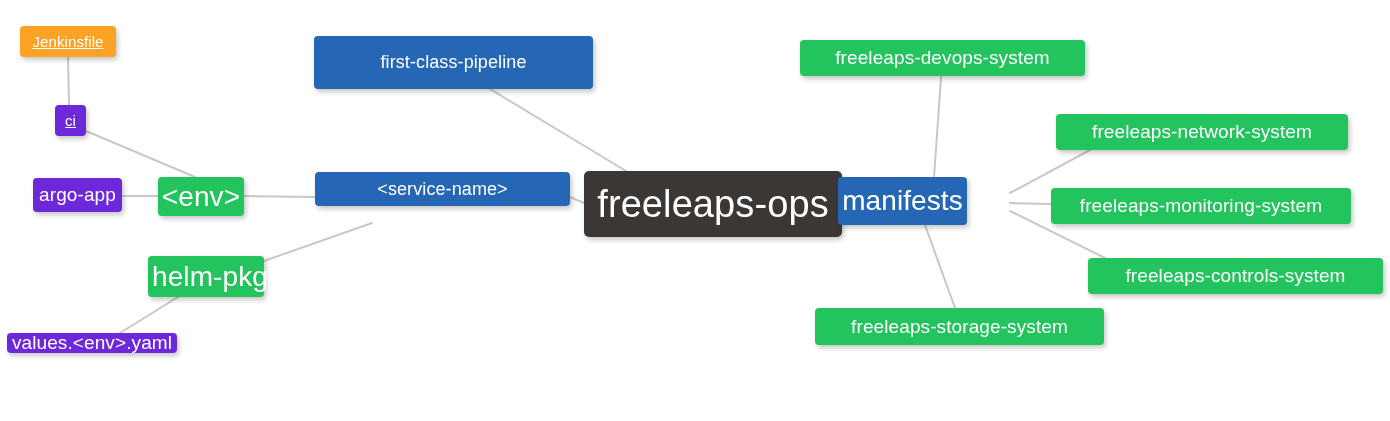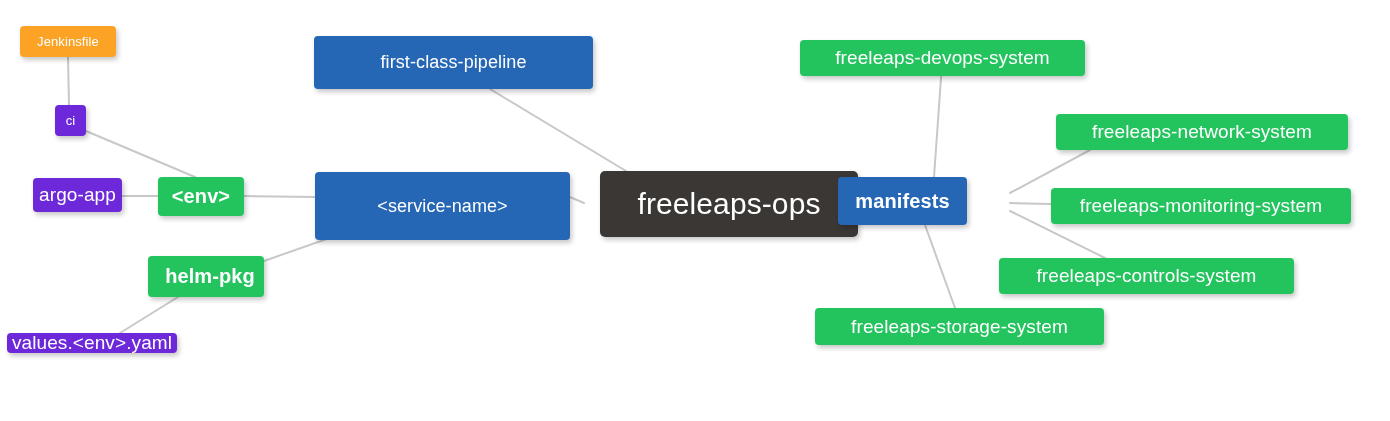"Jenkinsfile" .node.sz-xxs { font-size: 13px -> 15px; text-decoration: none -> underline }
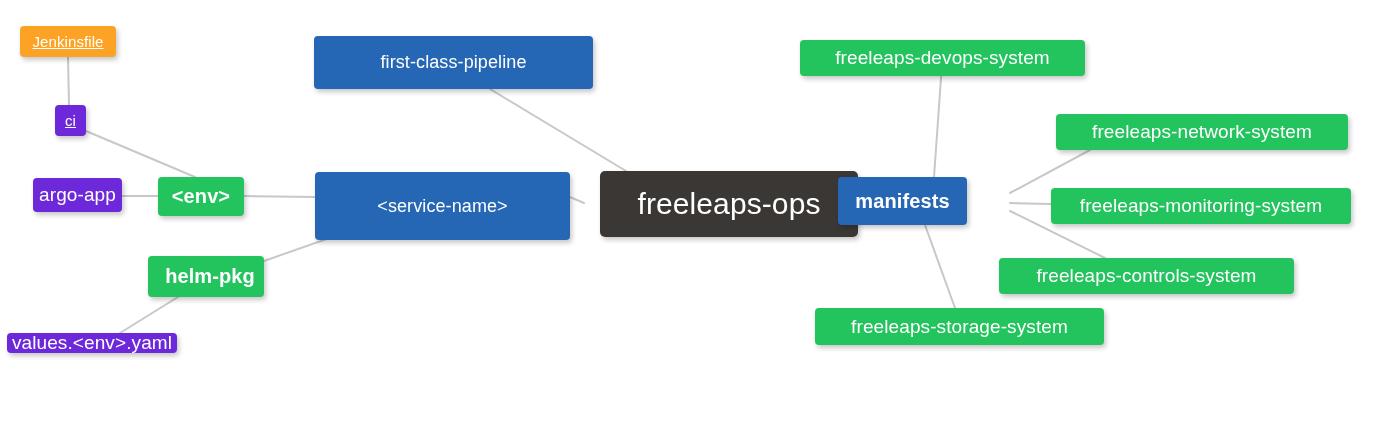"<env>" .node.sz-md { font-size: 20px -> 28px; font-weight: bold -> none }
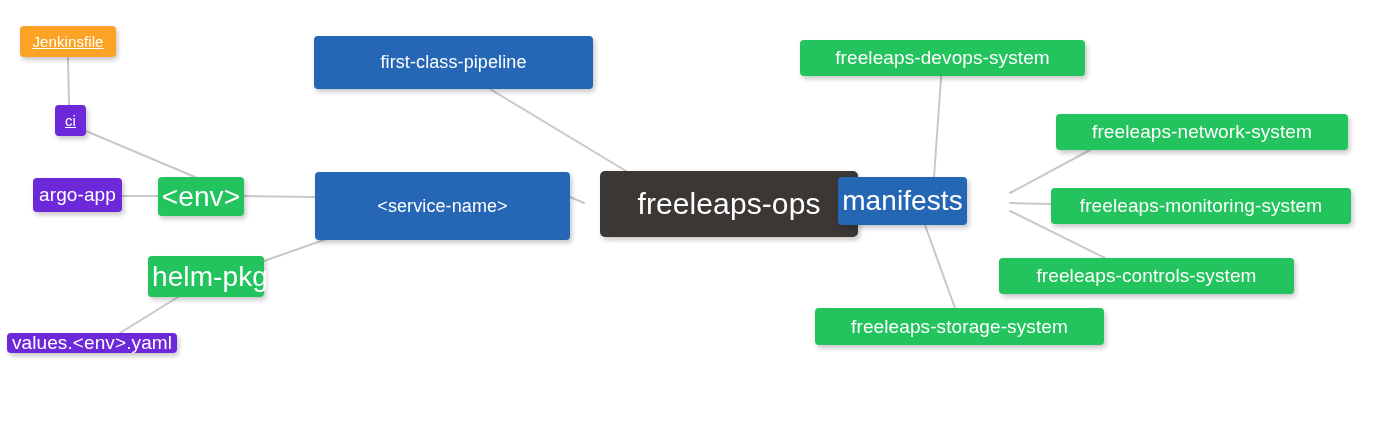"<service-name>" div.node { height: 68px -> 34px }
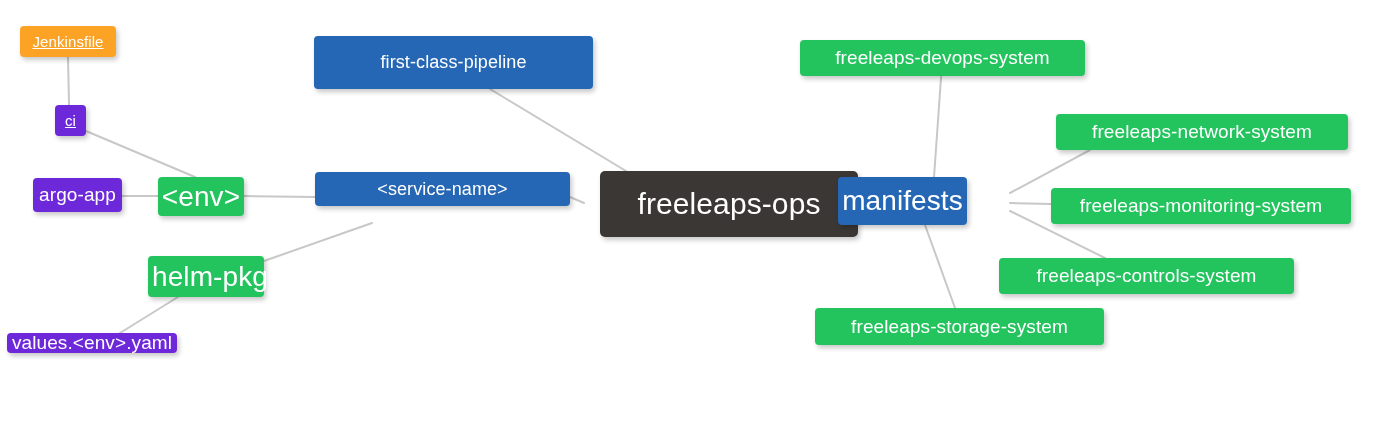"freeleaps-ops" .node.sz-xl { font-size: 30px -> 38px; margin-left: 16px -> none }
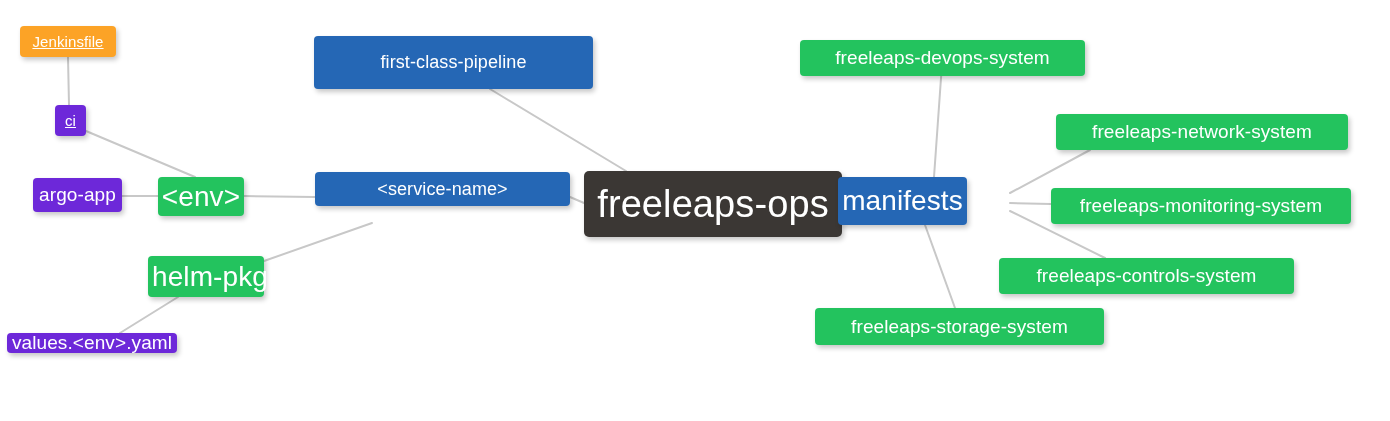"freeleaps-controls-system" div.node { left: 999px -> 1088px }
